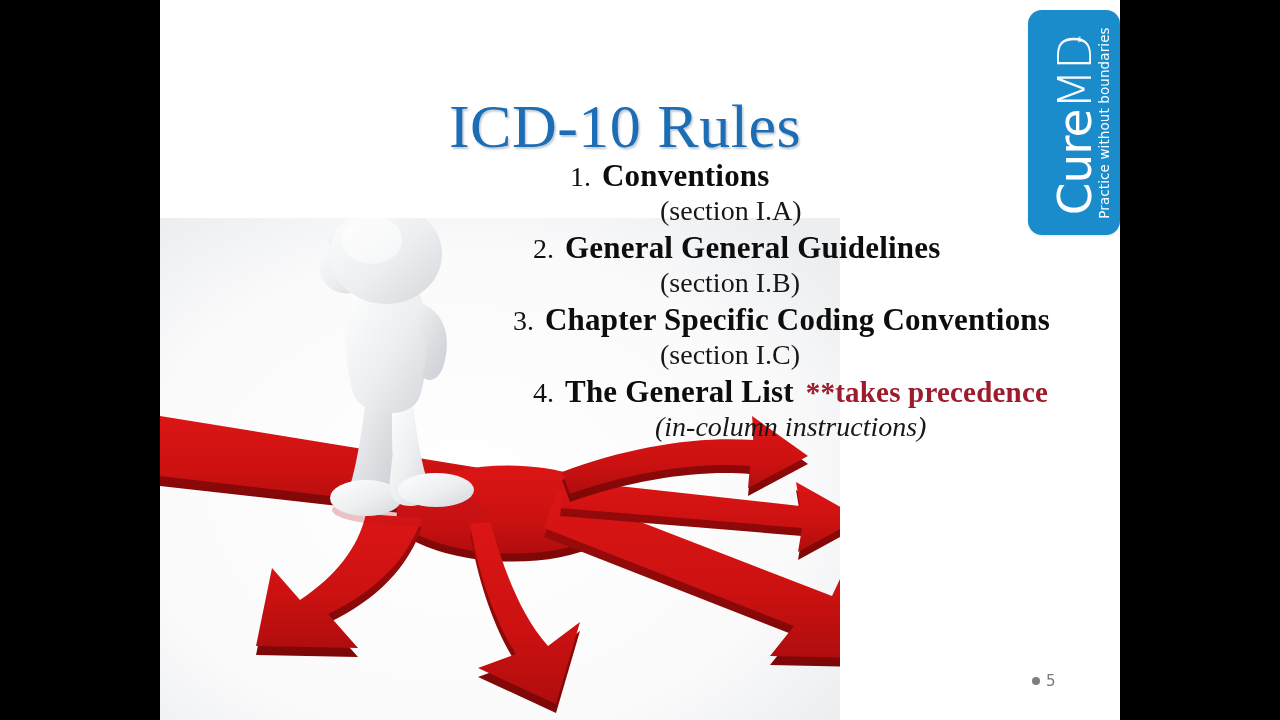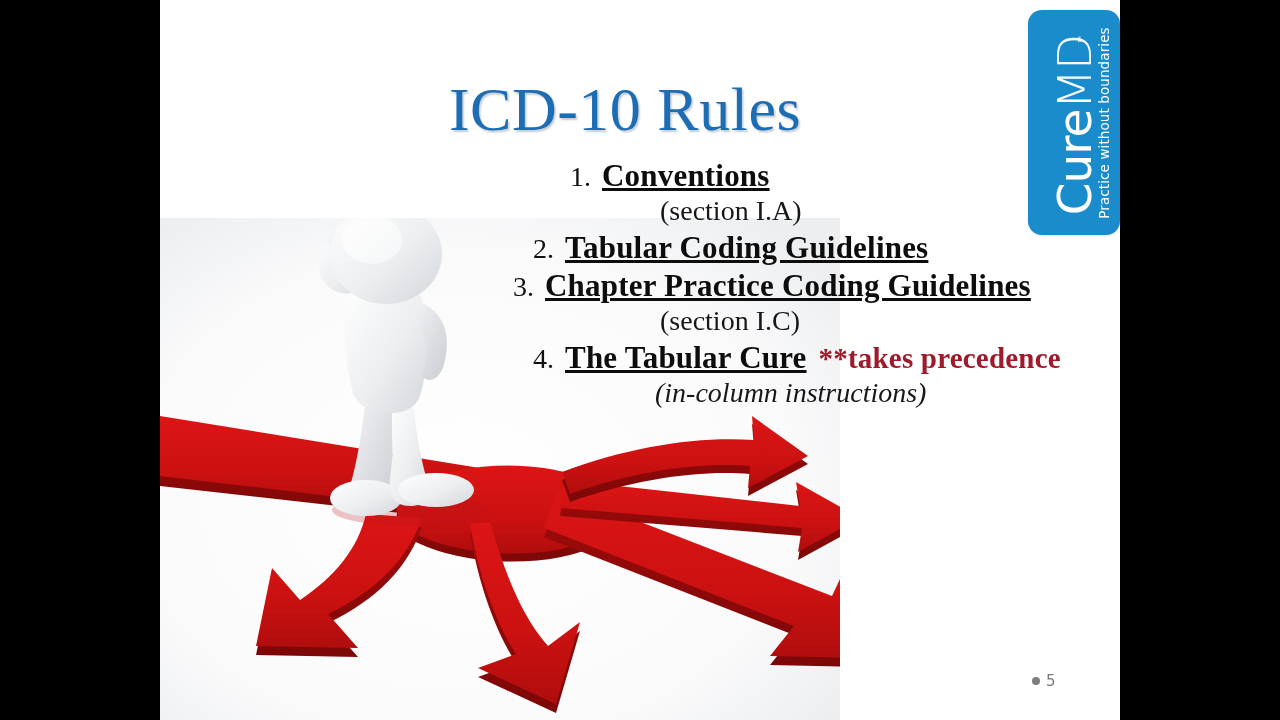"ICD-10 Rules" .slide-title { top: 35px -> 52px }
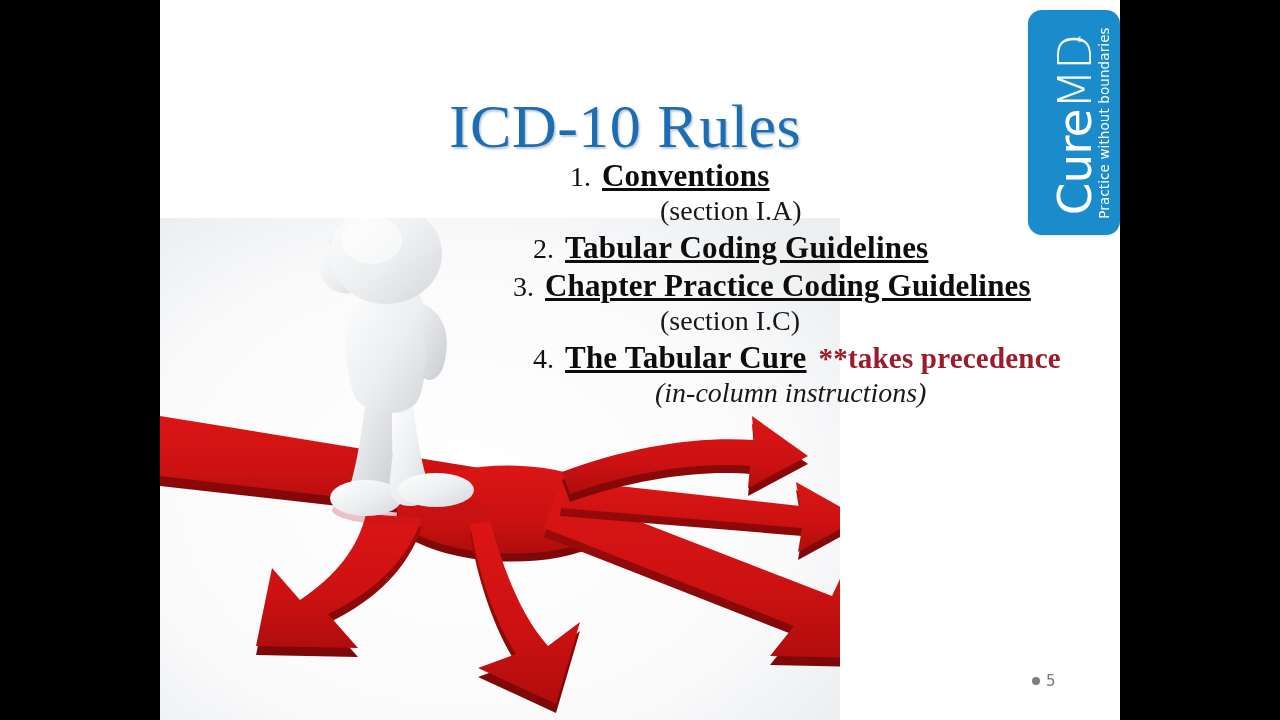"Conventions" .rule-label { text-decoration: underline -> none }
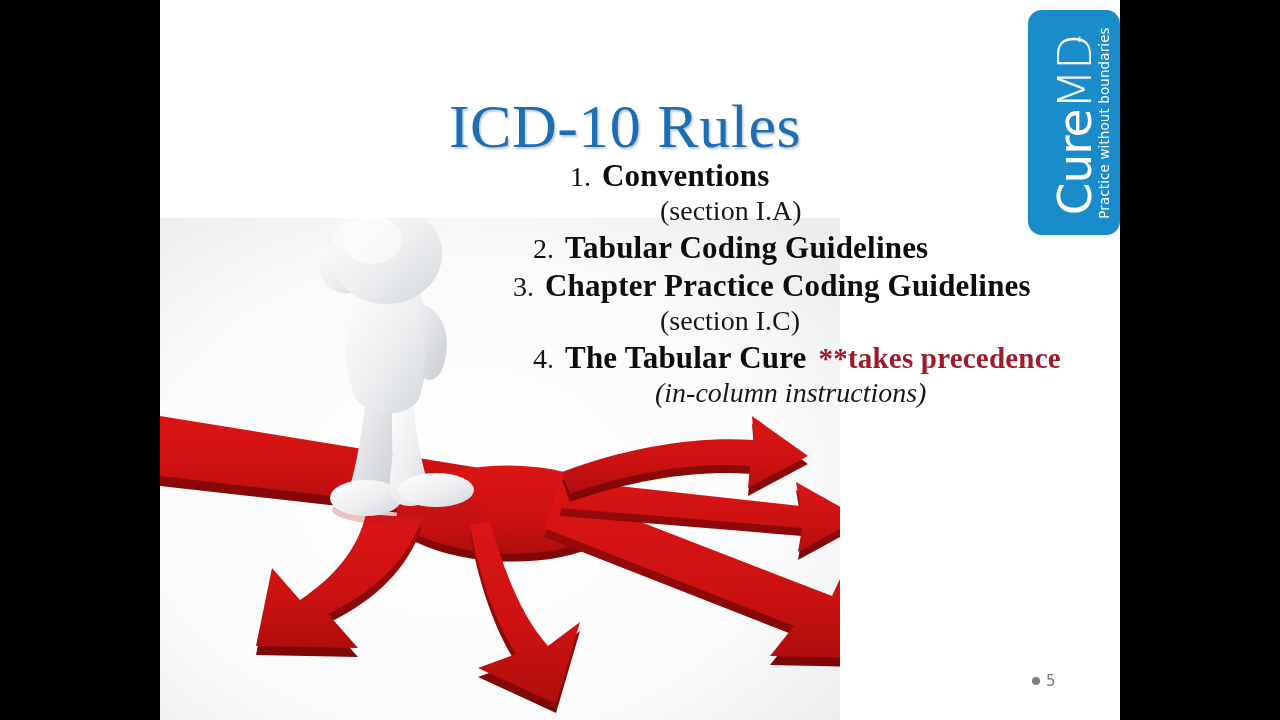"Tabular Coding Guidelines" span.rule-label { text: Tabular Coding -> General General }
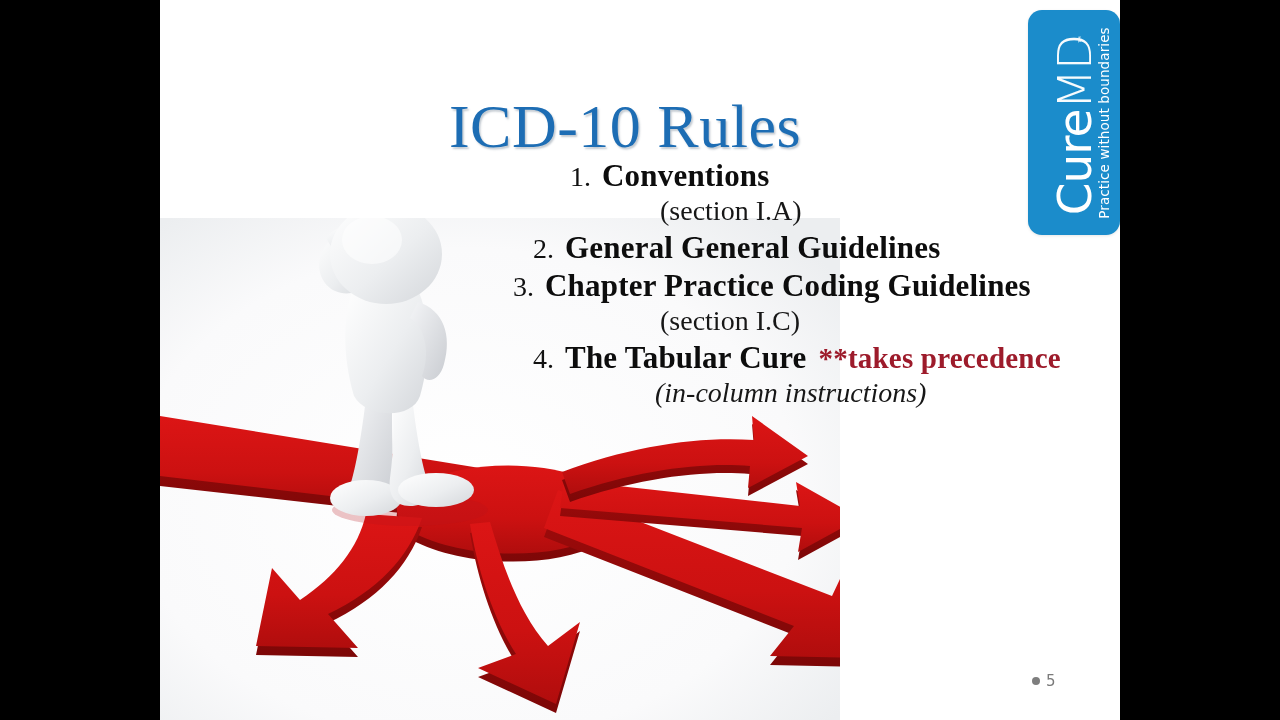"(section I.B)" div.rule-sub { html: none -> <div>(section I.B)</div> }
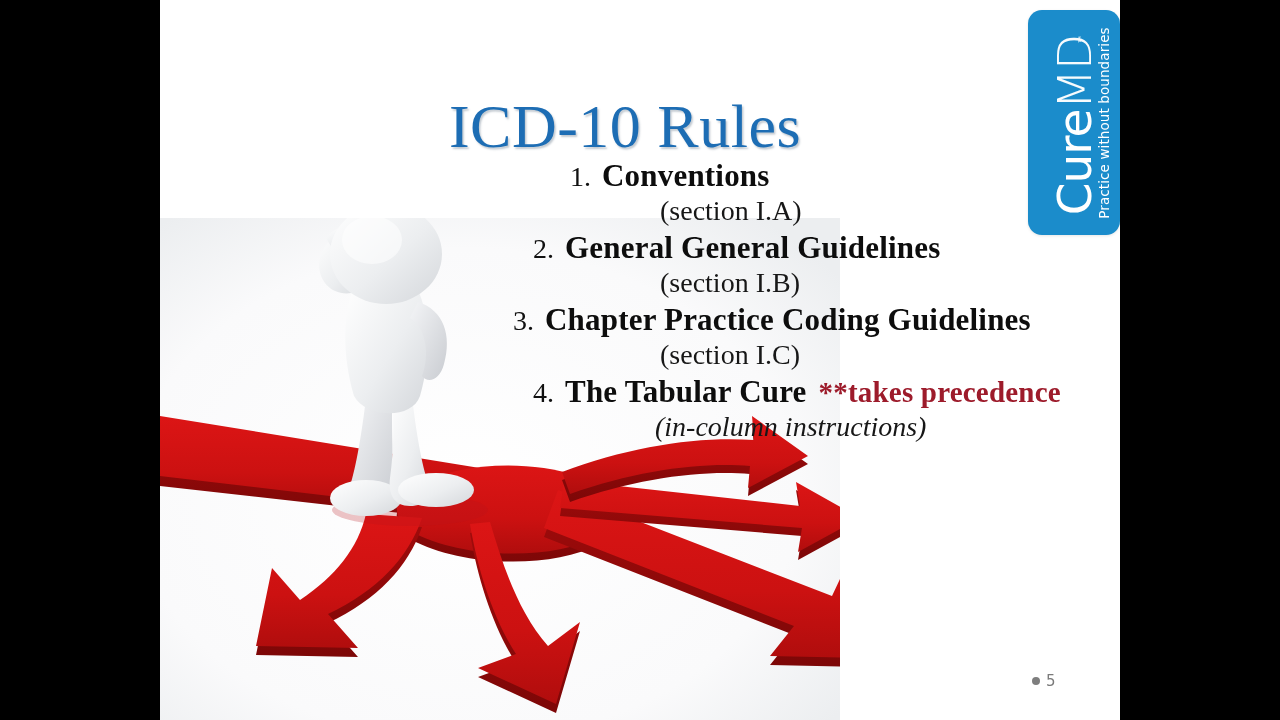"Chapter Practice Coding Guidelines" span.rule-label { text: Practice Coding Guidelines -> Specific Coding Conventions }
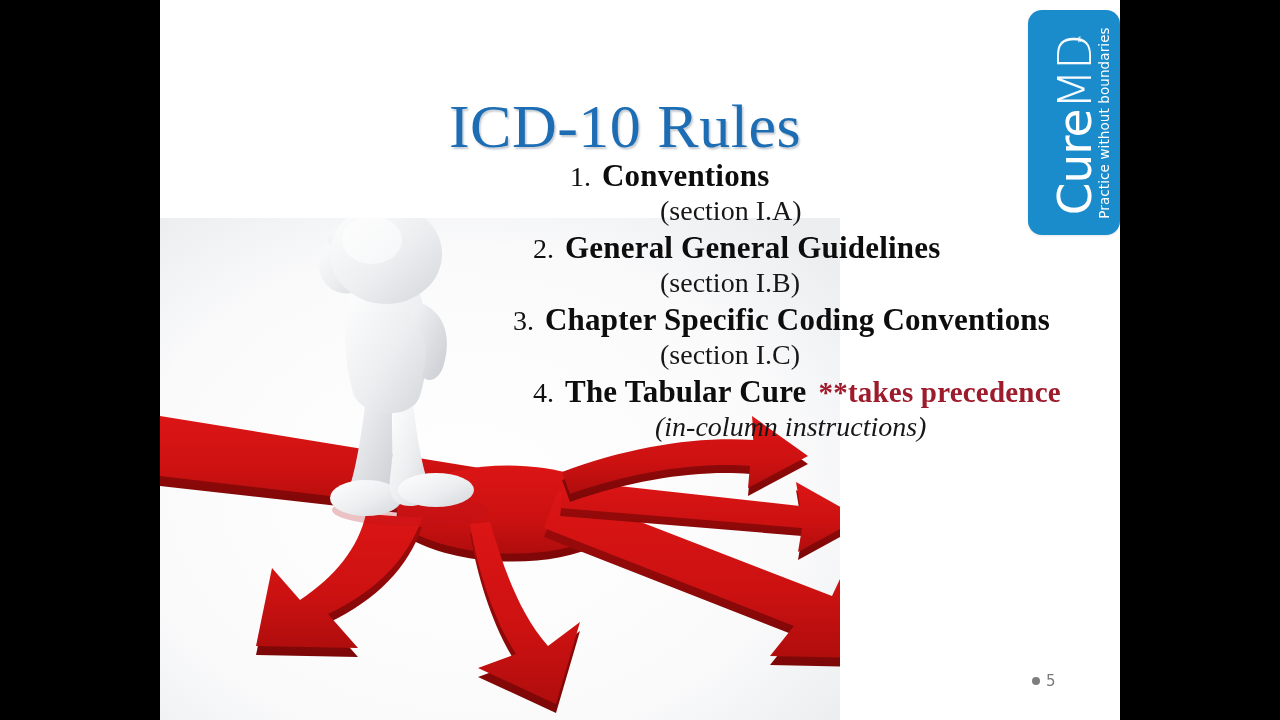"The Tabular Cure" span.rule-label { text: Tabular Cure -> General List }
